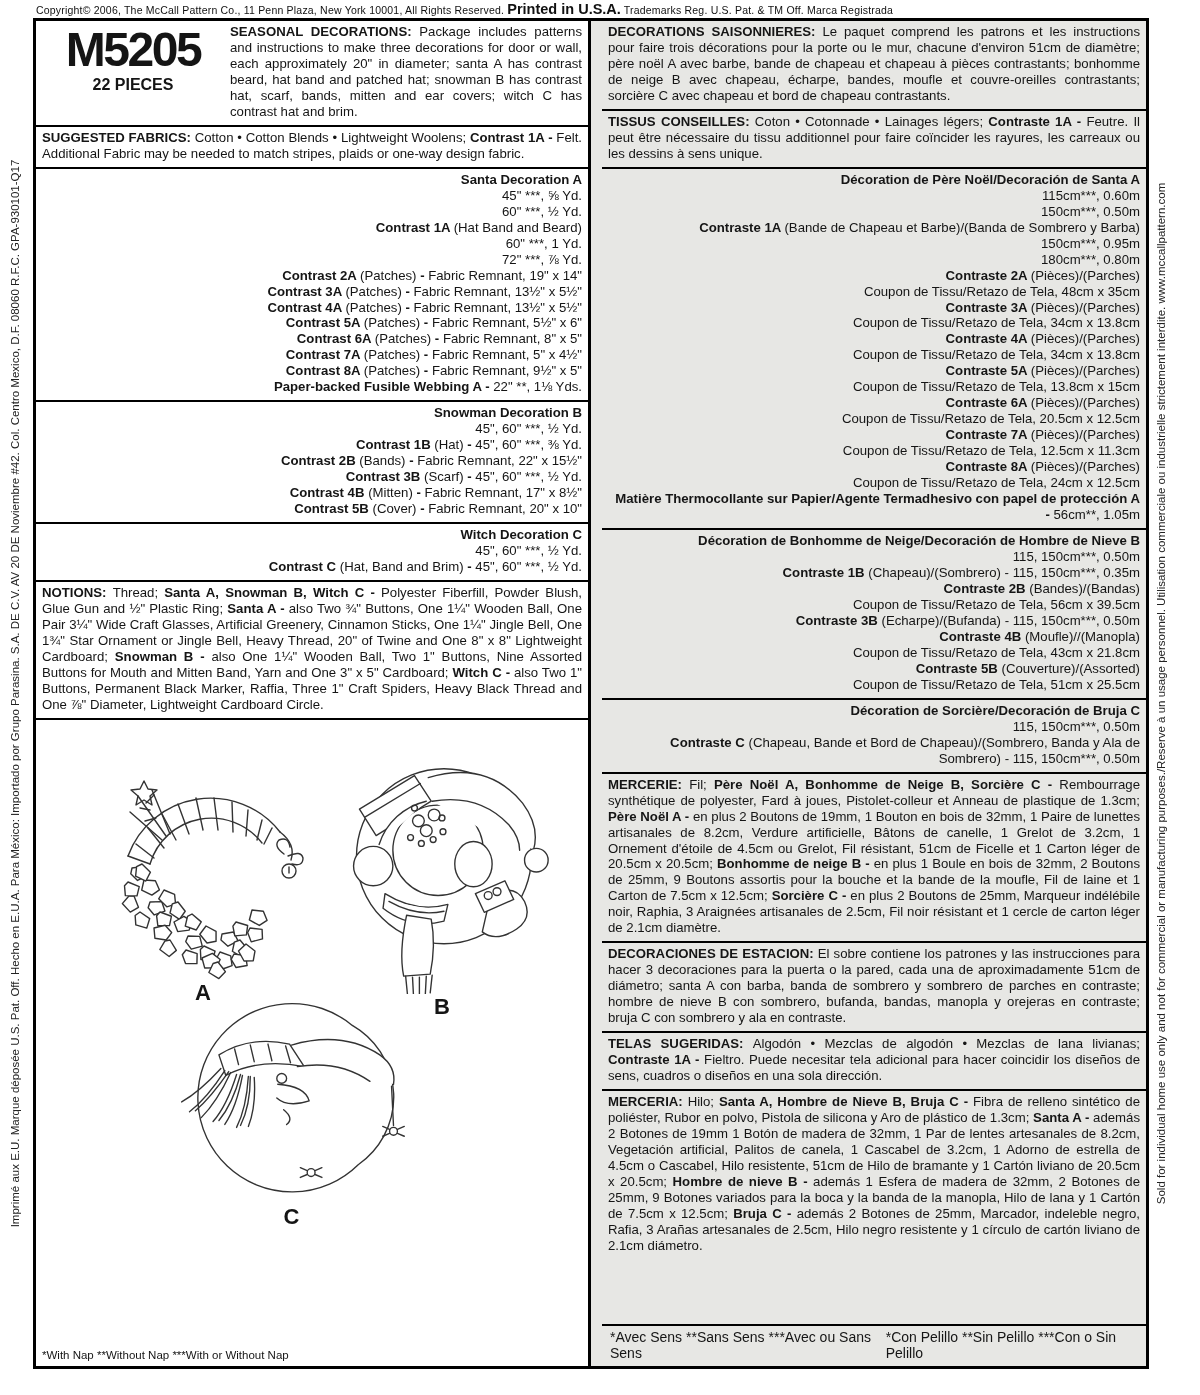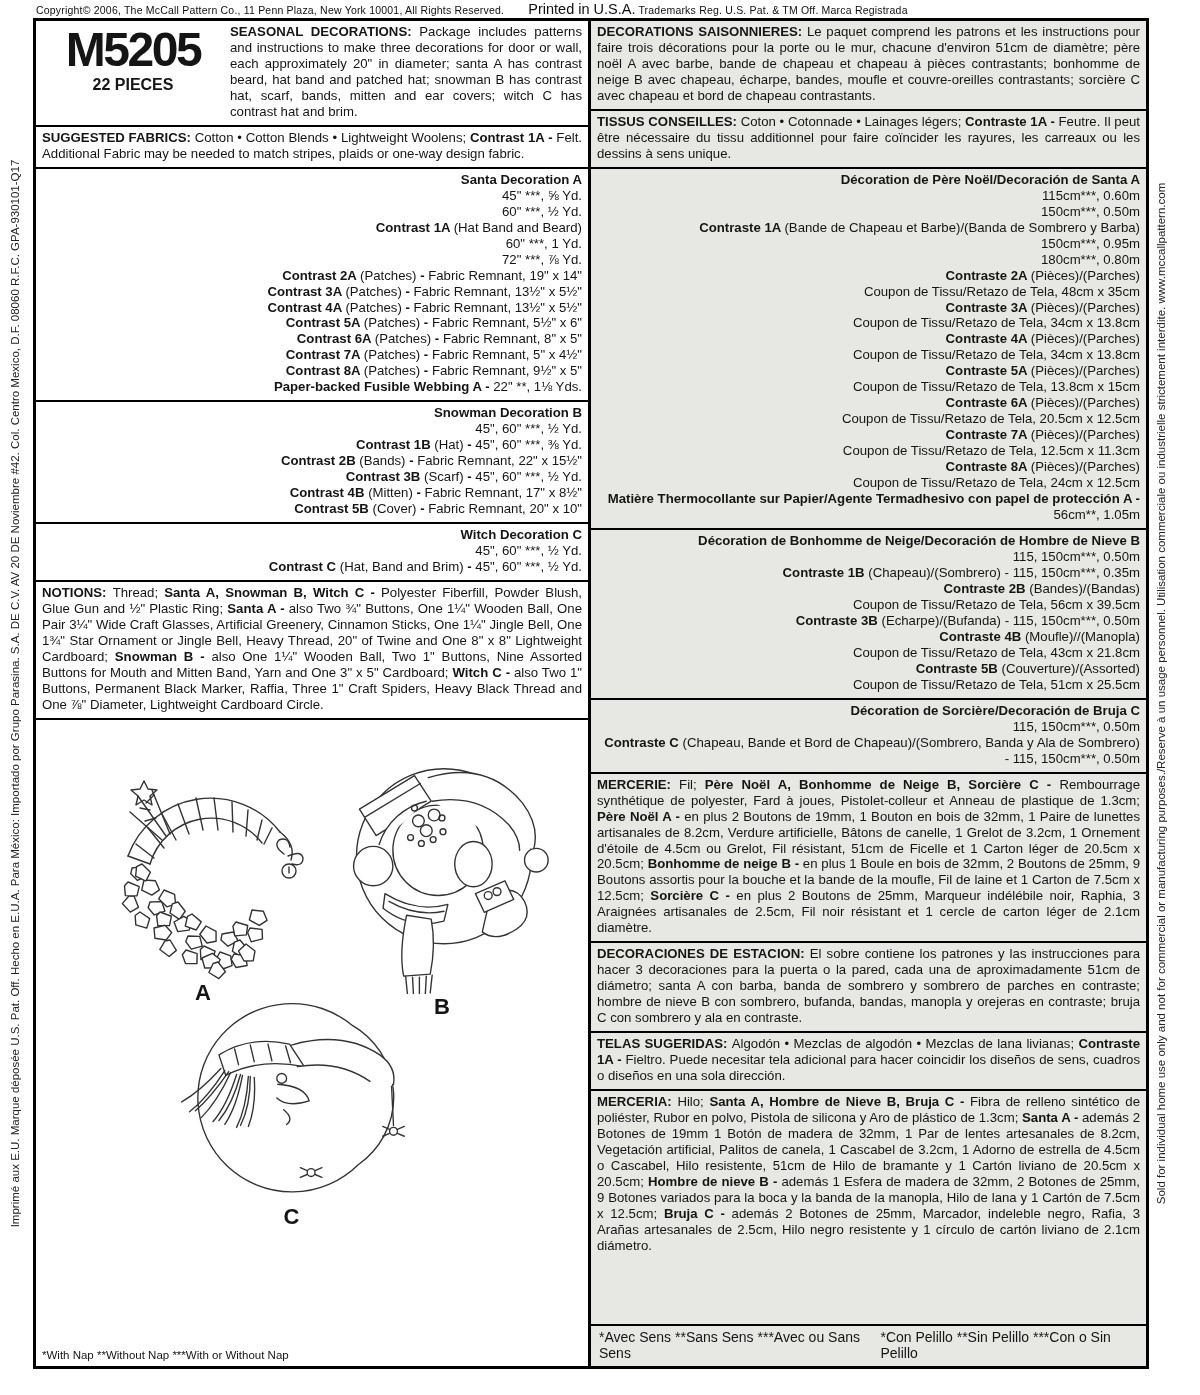"Printed in U.S.A." .copyright .big { font-weight: normal -> bold; margin-left: 21px -> none }
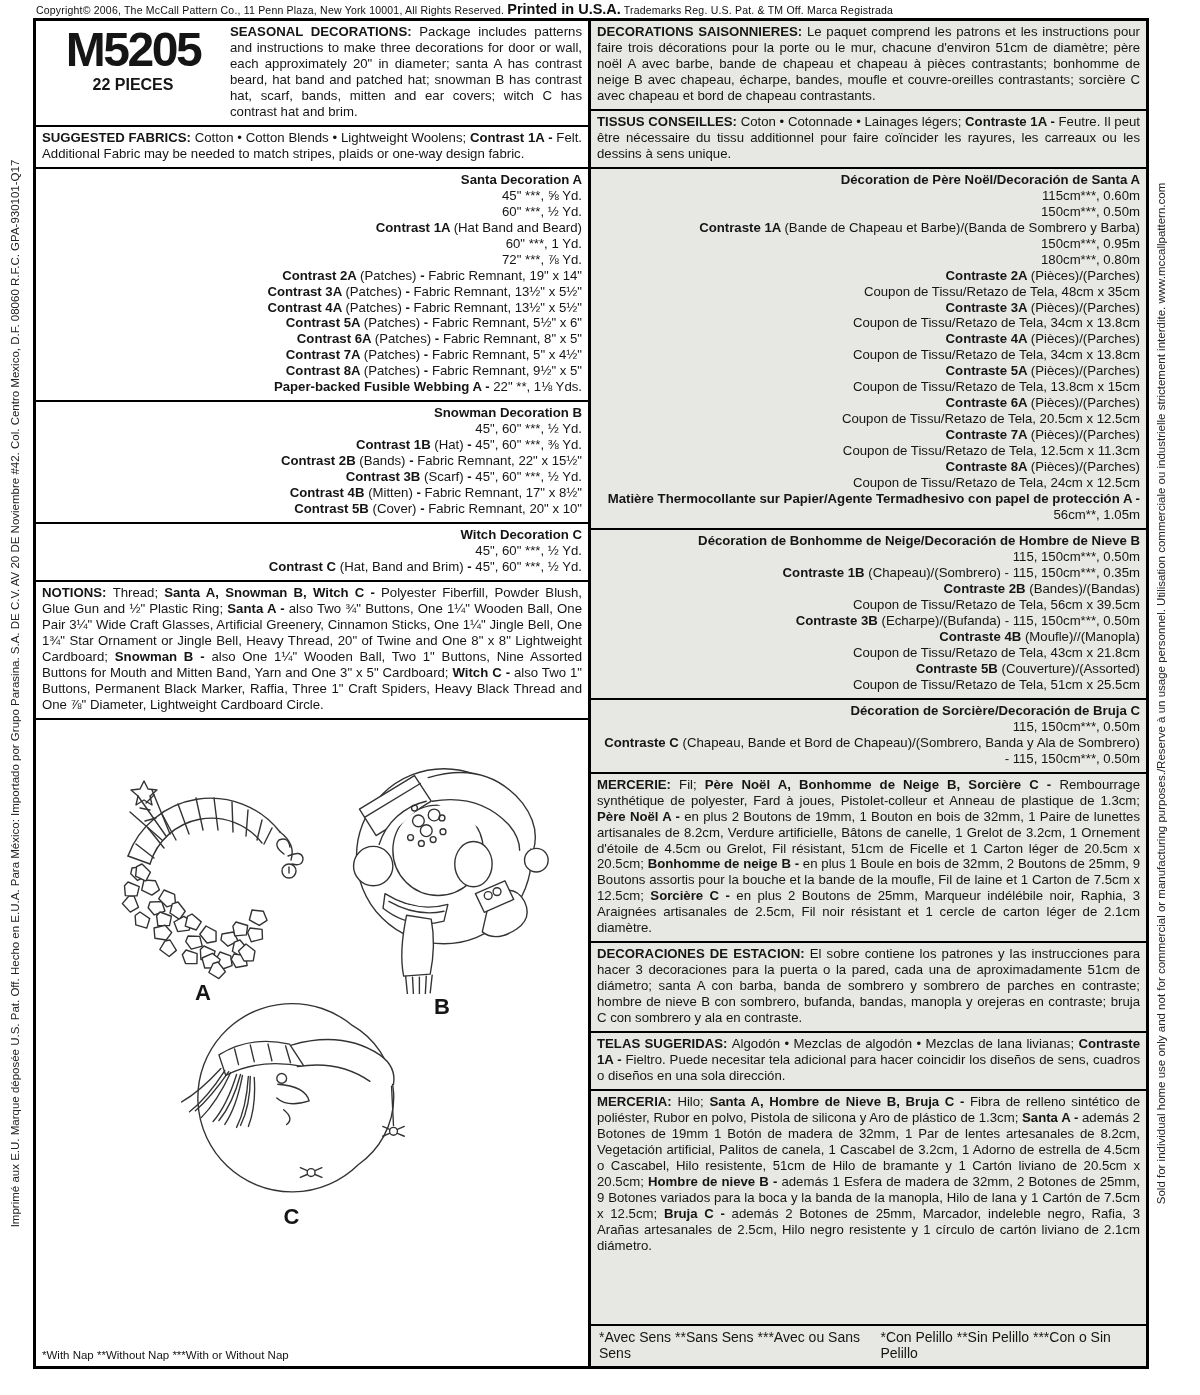"DECORATIONS SAISONNIERES: Le paquet" .col-right { padding-left: none -> 11px }
